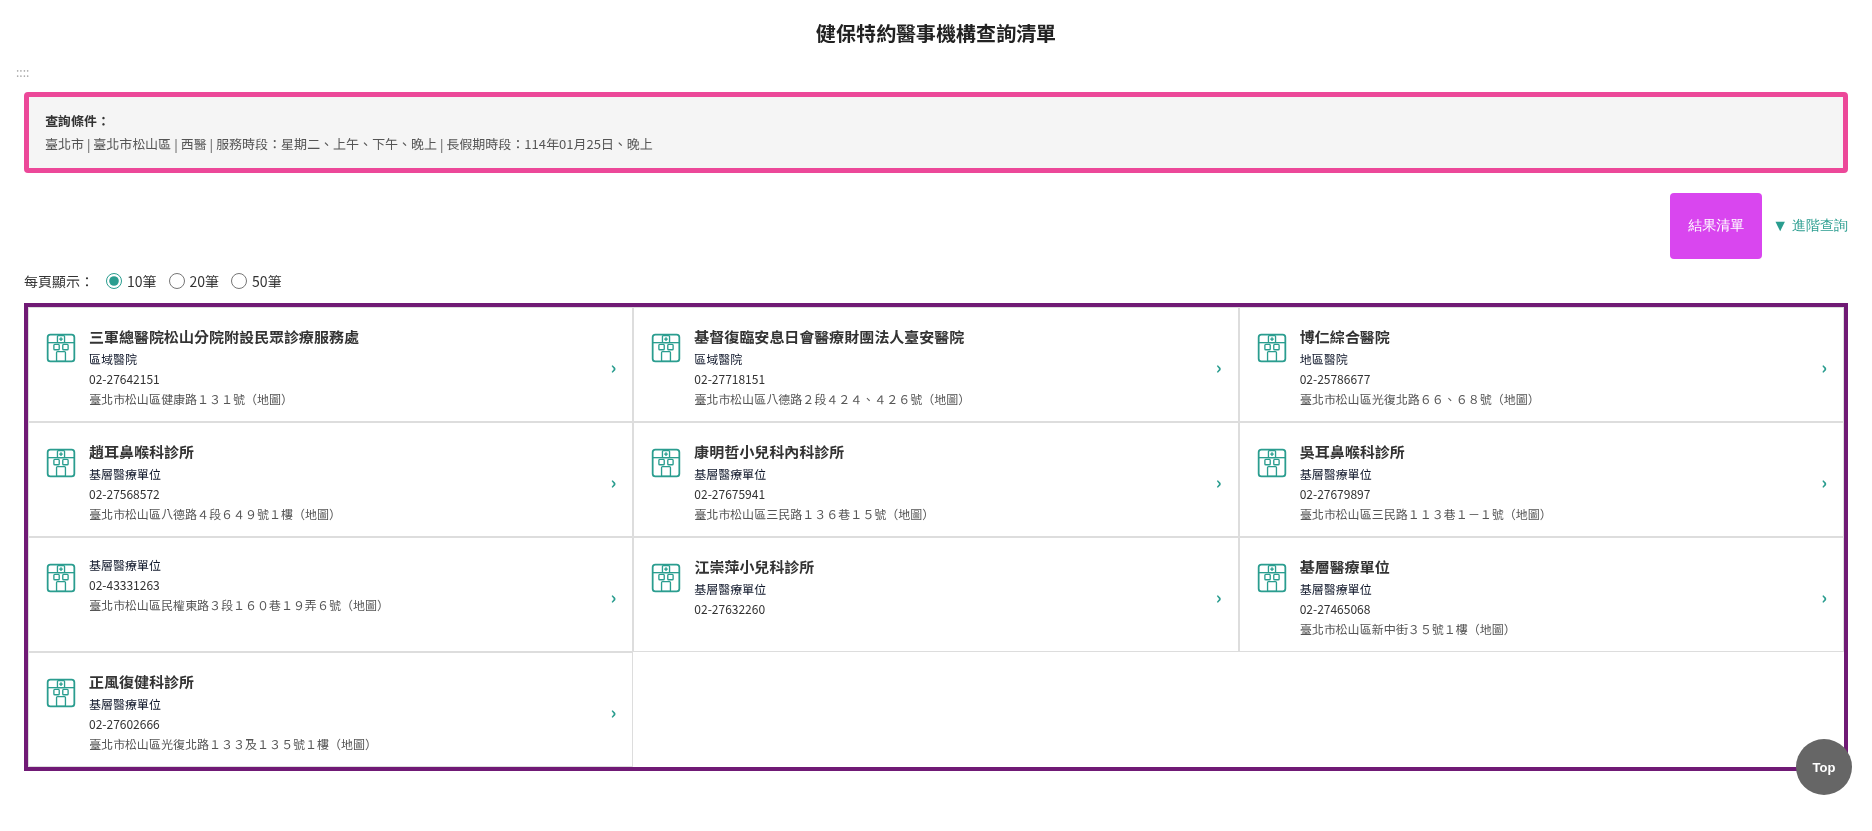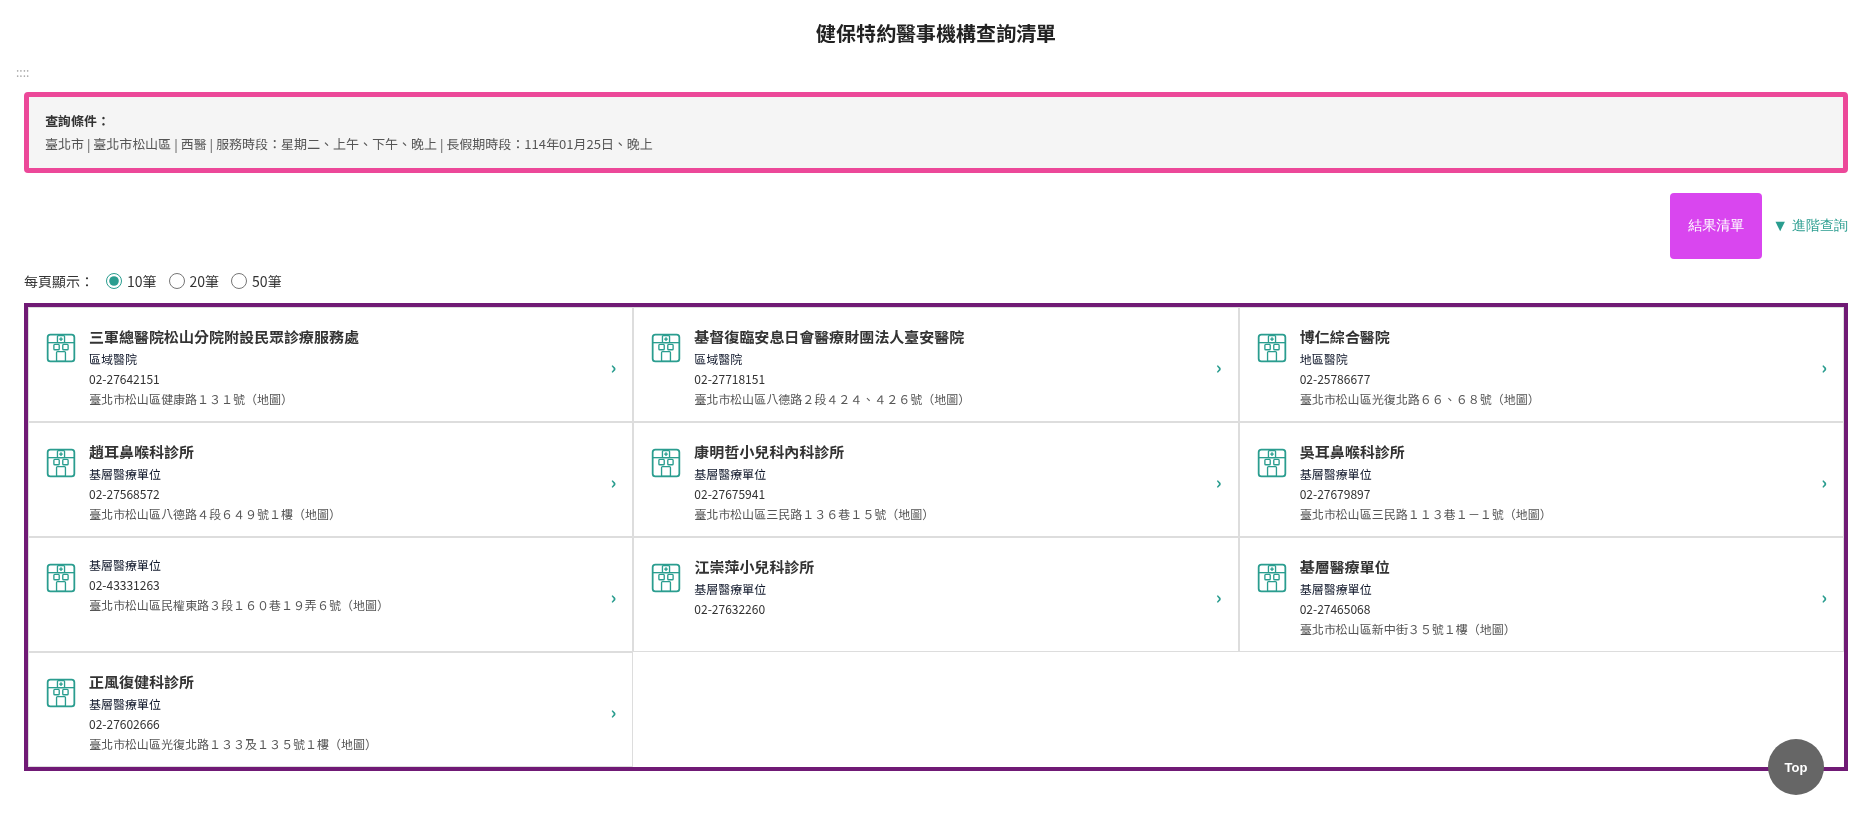"Top" .back-to-top { right: 48px -> 20px }
